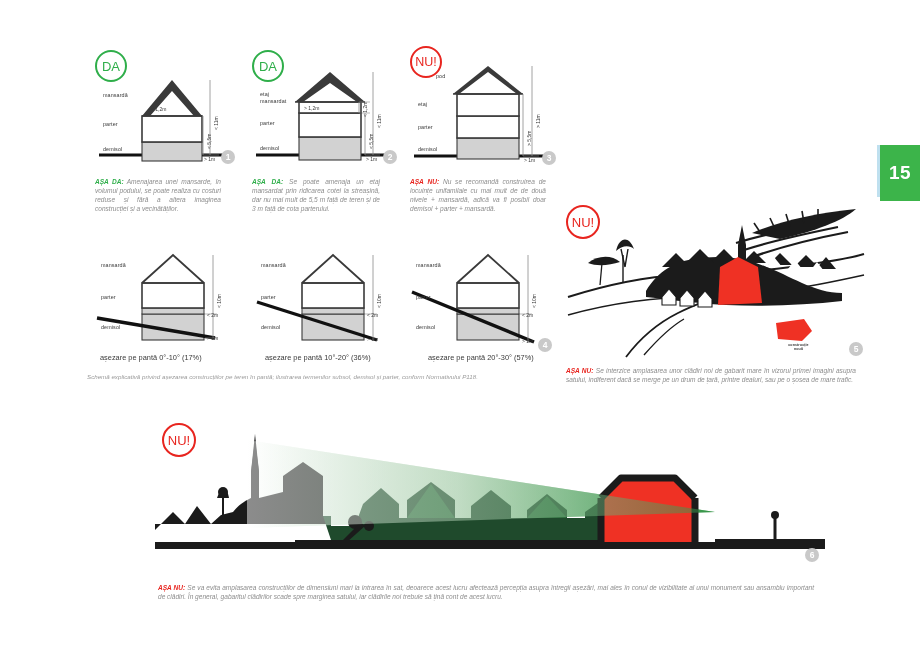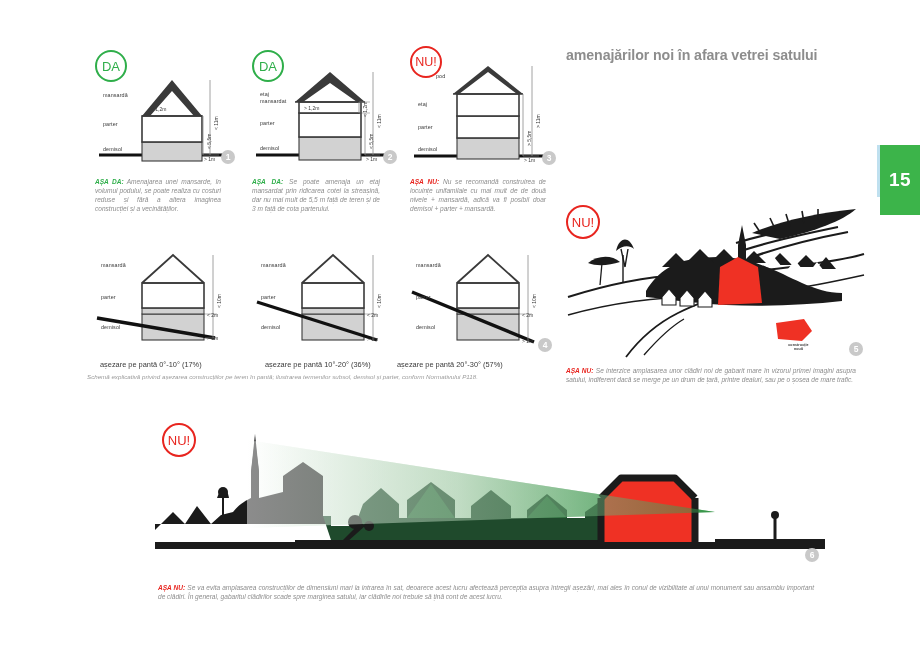"amenajărilor noi în afara vetrei" div { html: <div>amenajărilor noi în afara vetrei satului</div> -> none }
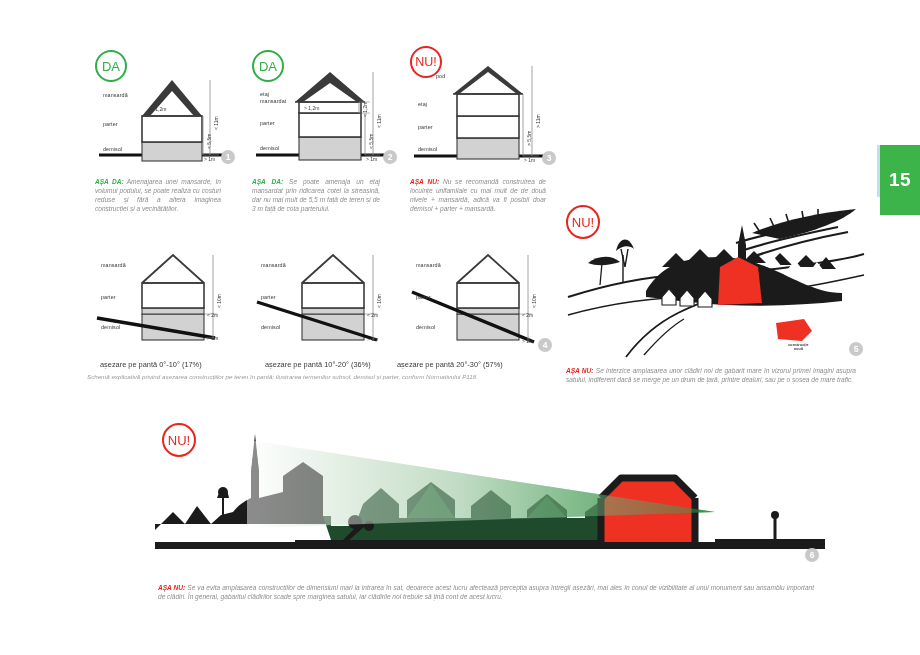"15" #page-tab { height: 70px -> 56px }
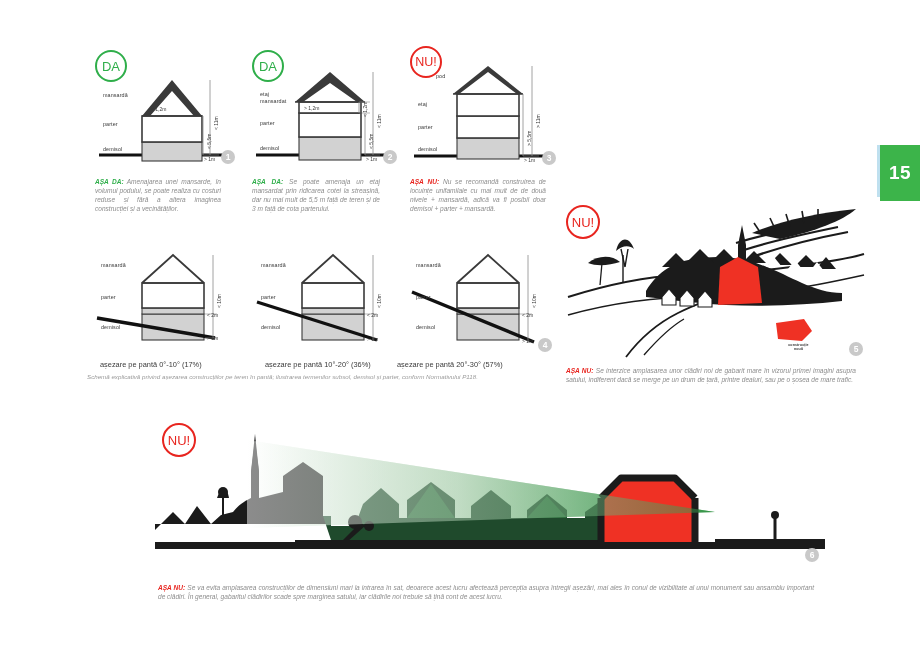"așezare pe pantă 0°-10° (17%)" .slopecap { margin-top: 7px -> none }
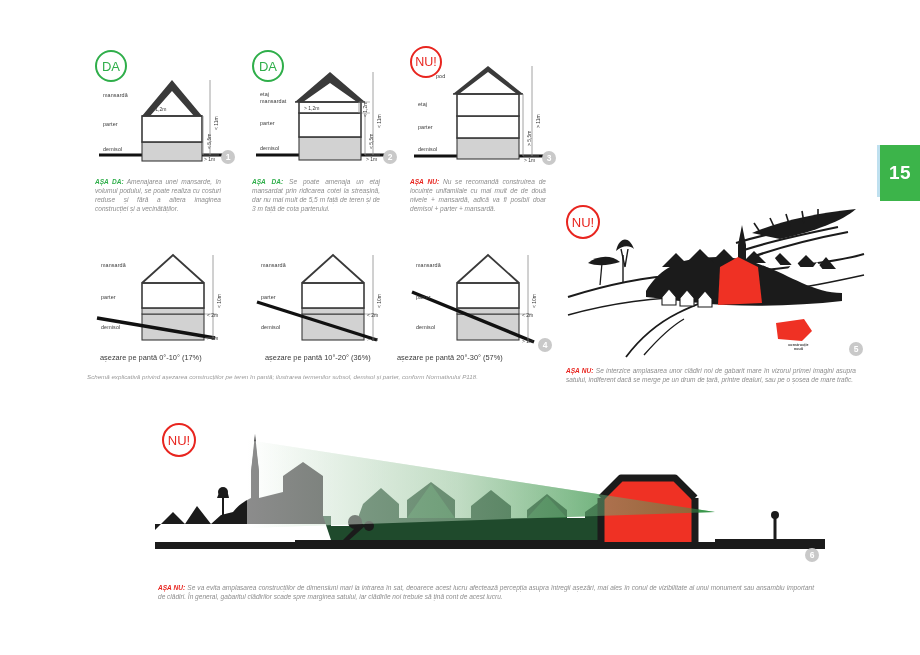"așezare pe pantă 20°-30° (57%)" div.slopecap { left: 397px -> 428px }
